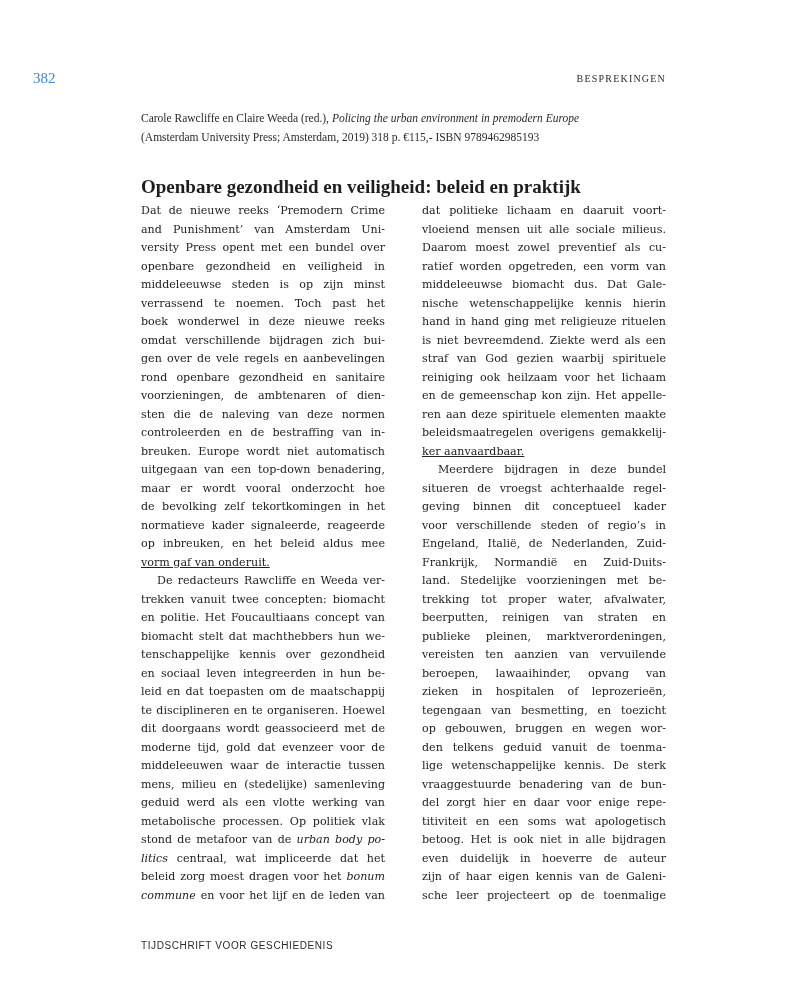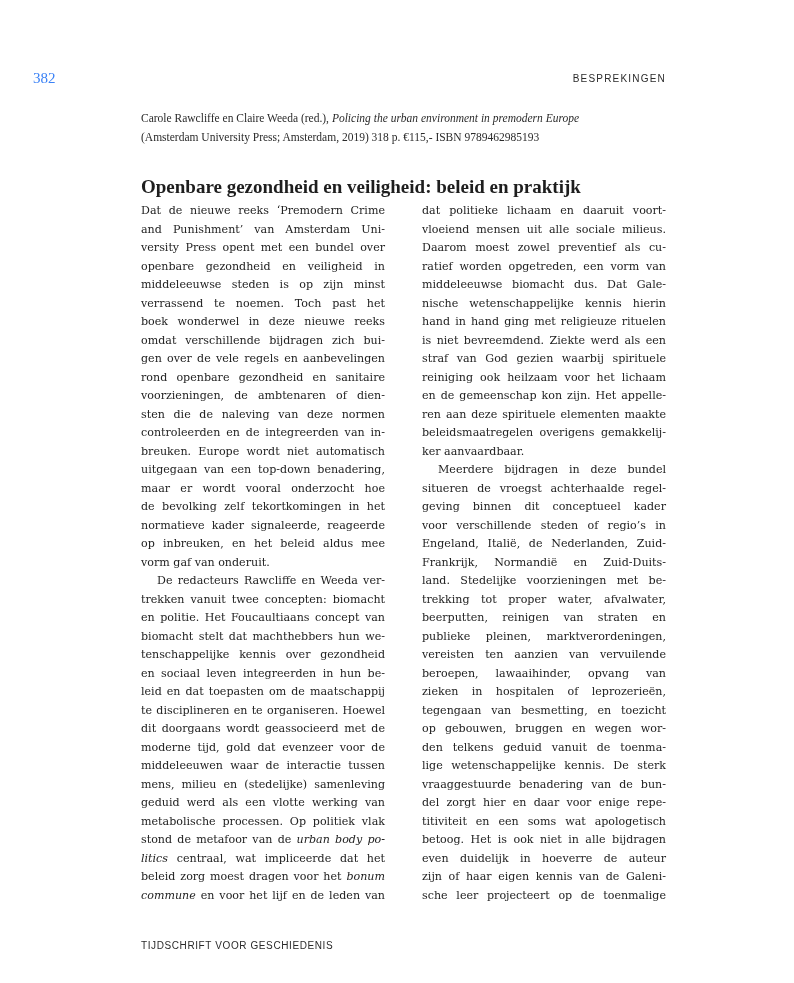"BESPREKINGEN" .running-head { font-family: Liberation Sans, sans-serif -> Liberation Serif, serif }
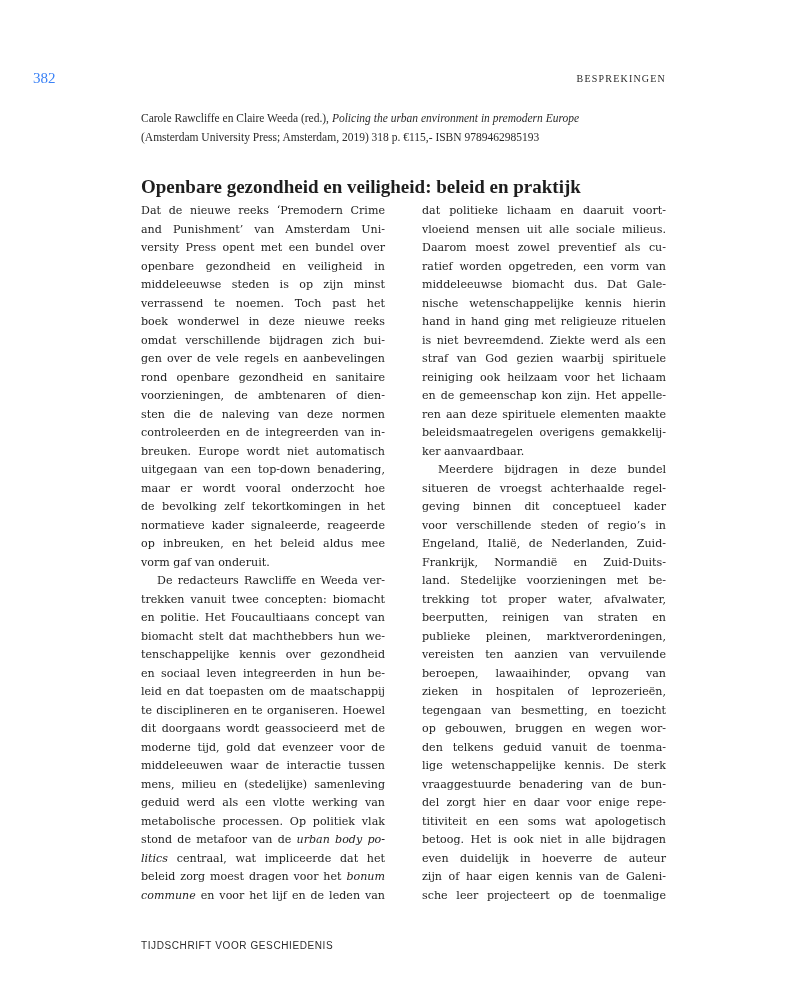"controleerden en de integreerden van" span.ln { text: integreerden -> bestraffing }
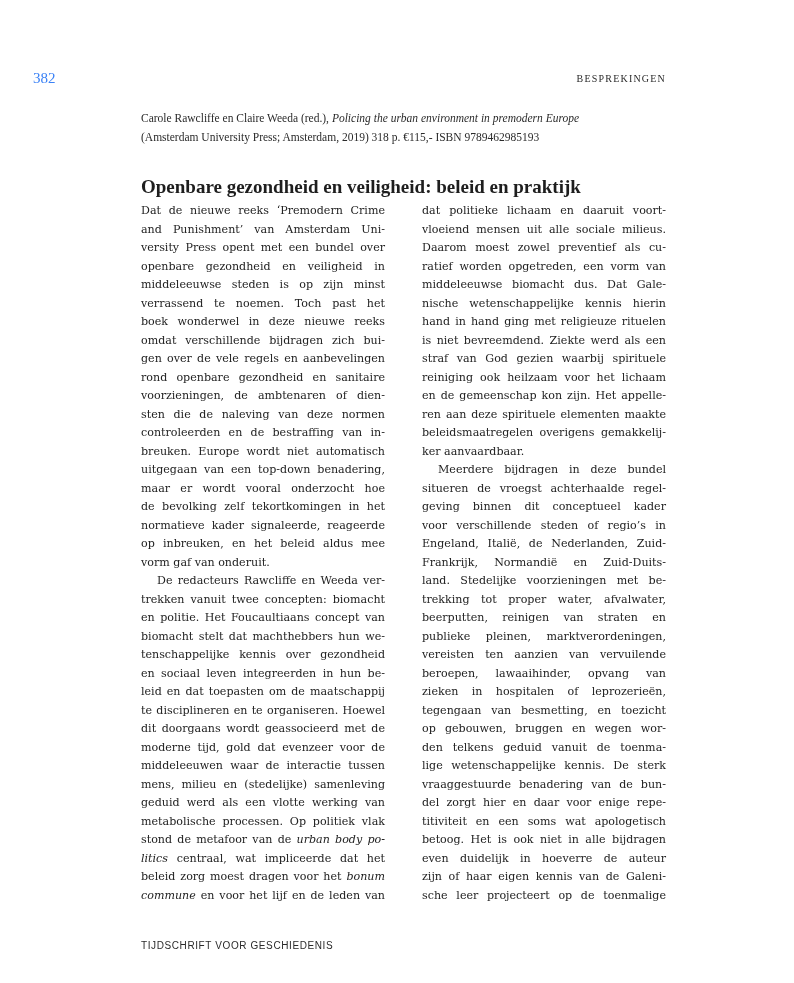"ker aanvaardbaar." .column .ln.last { text-decoration: none -> underline }
